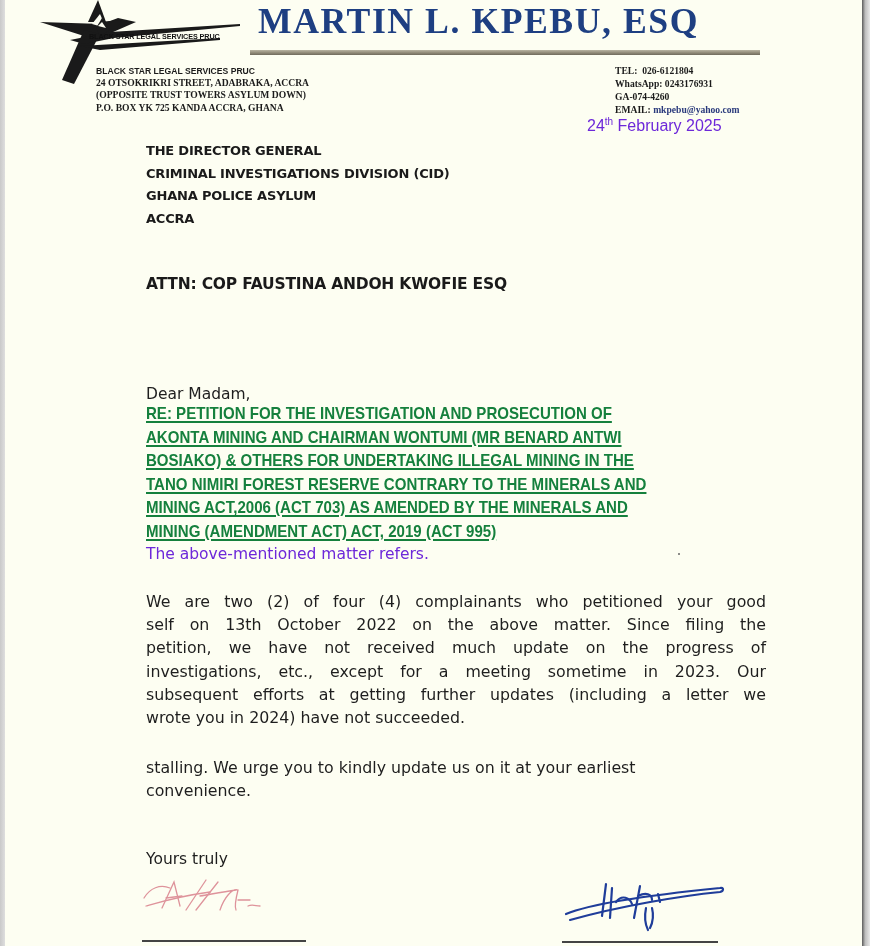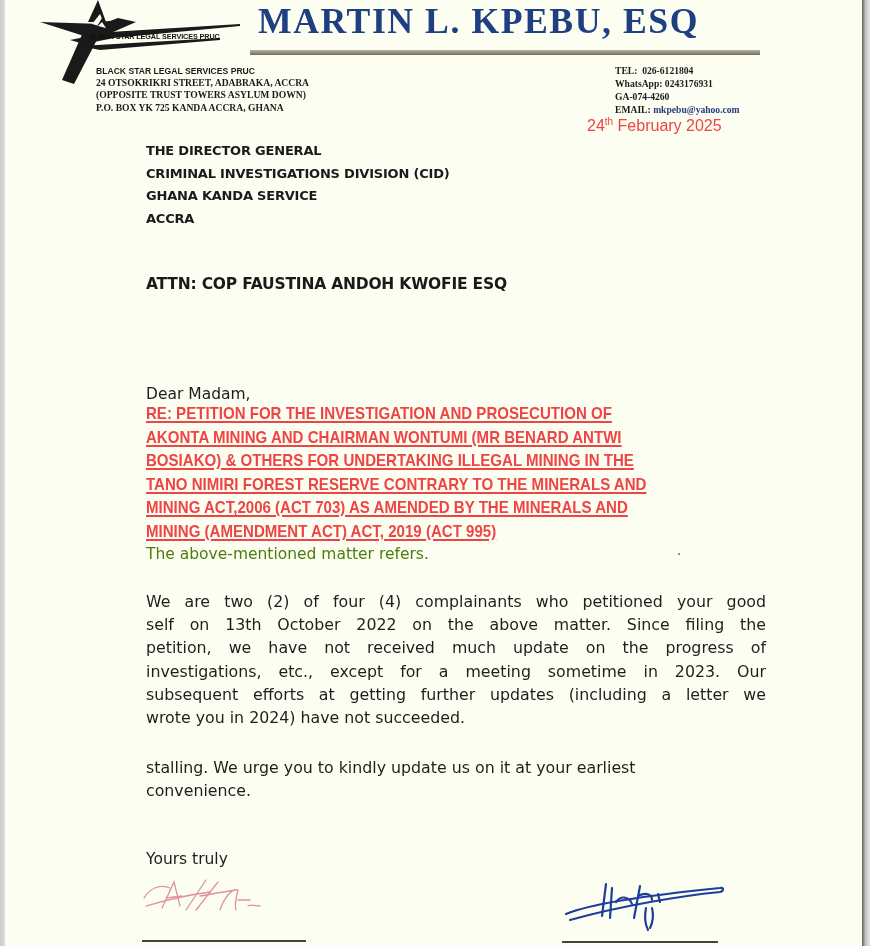"24th February 2025" .date { color: #ef4444 -> #6d28d9 }
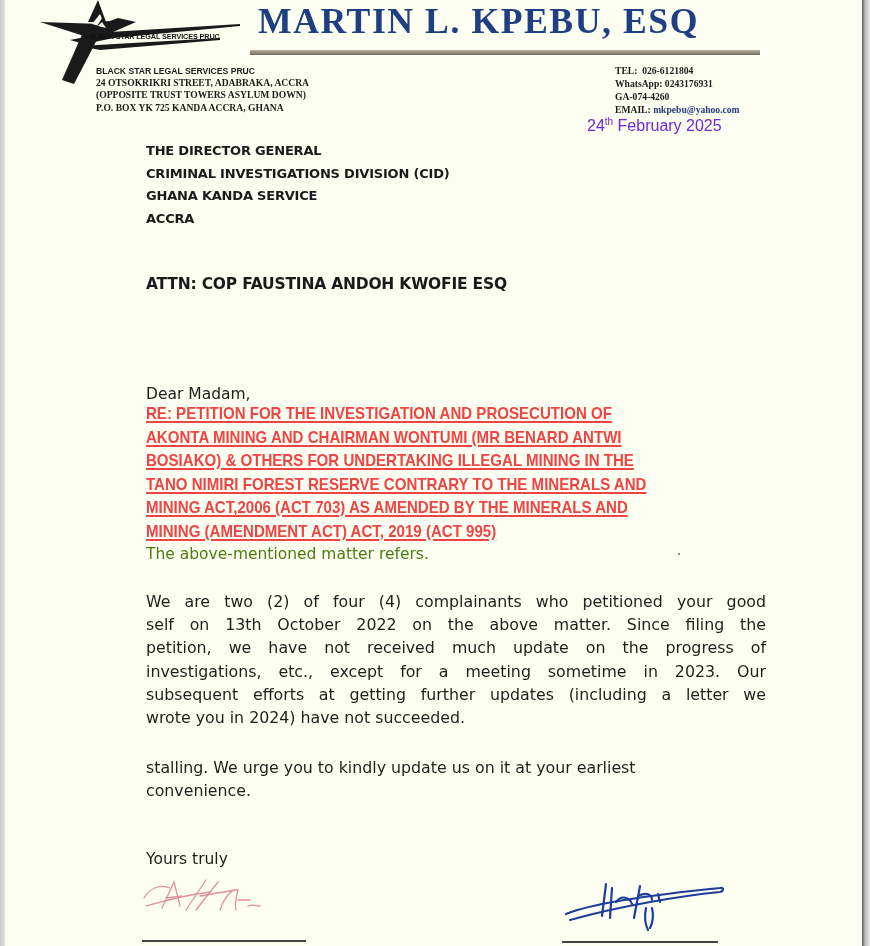"GHANA KANDA SERVICE" div { text: KANDA SERVICE -> POLICE ASYLUM }
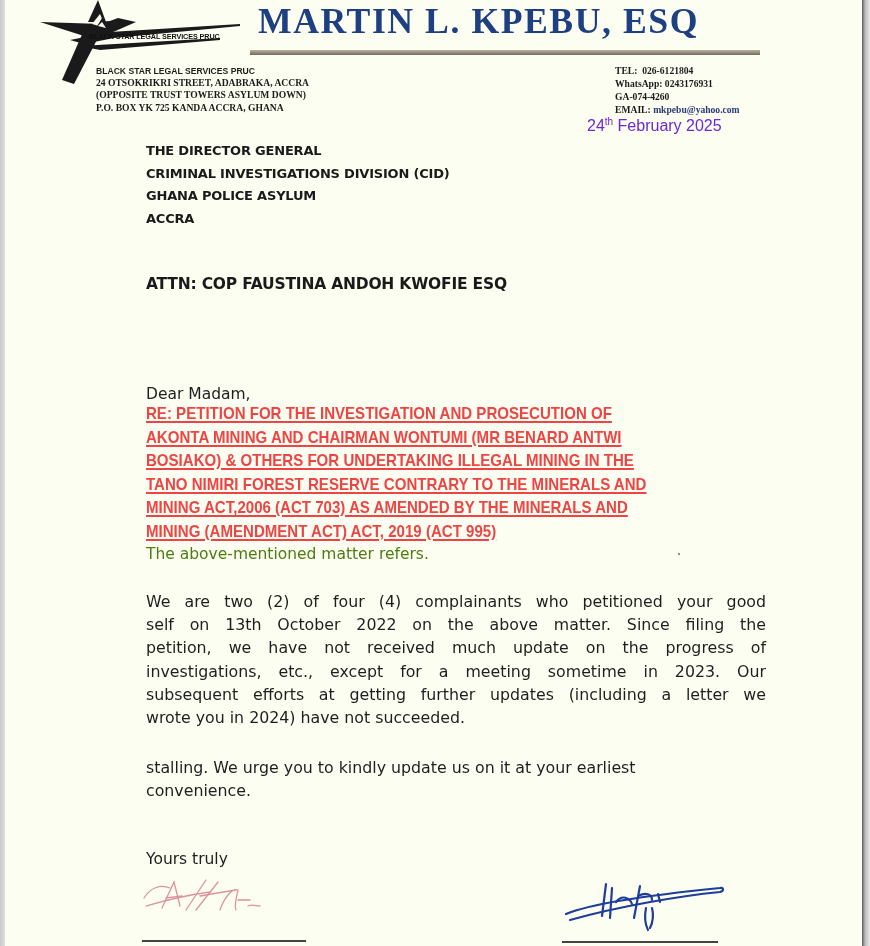"RE: PETITION FOR THE INVESTIGATION" .subject { color: #ef4444 -> #15803d }
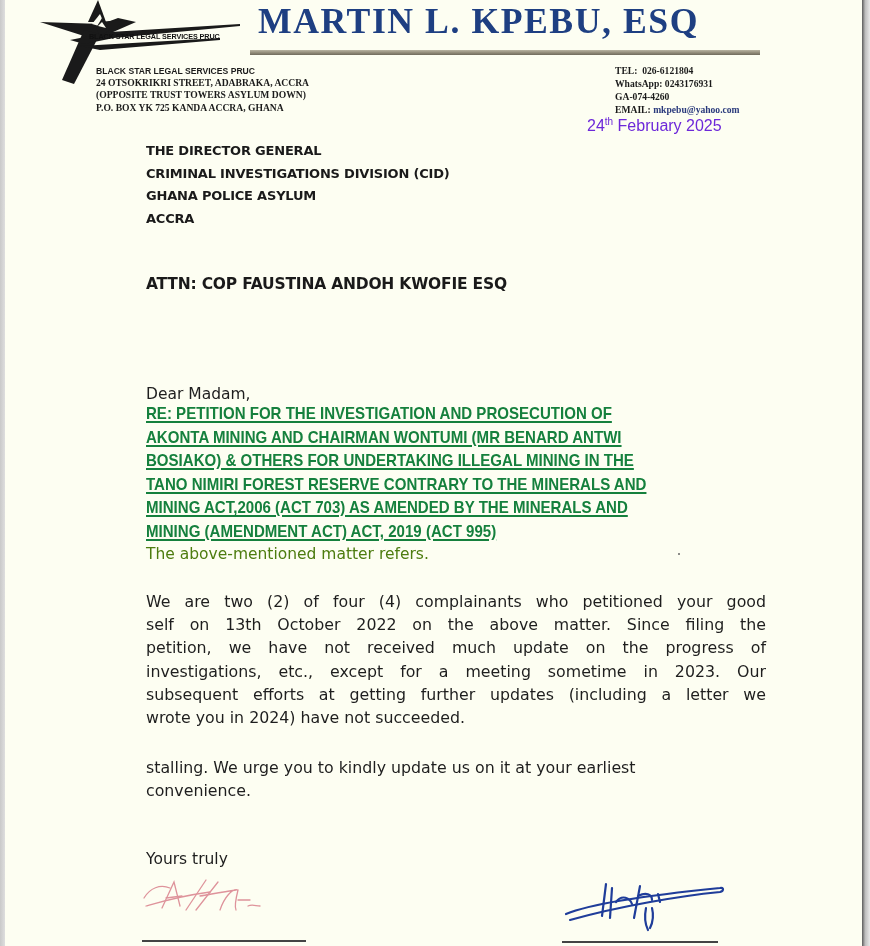"The above-mentioned matter refers." .refers { color: #4d7c0f -> #6d28d9 }
